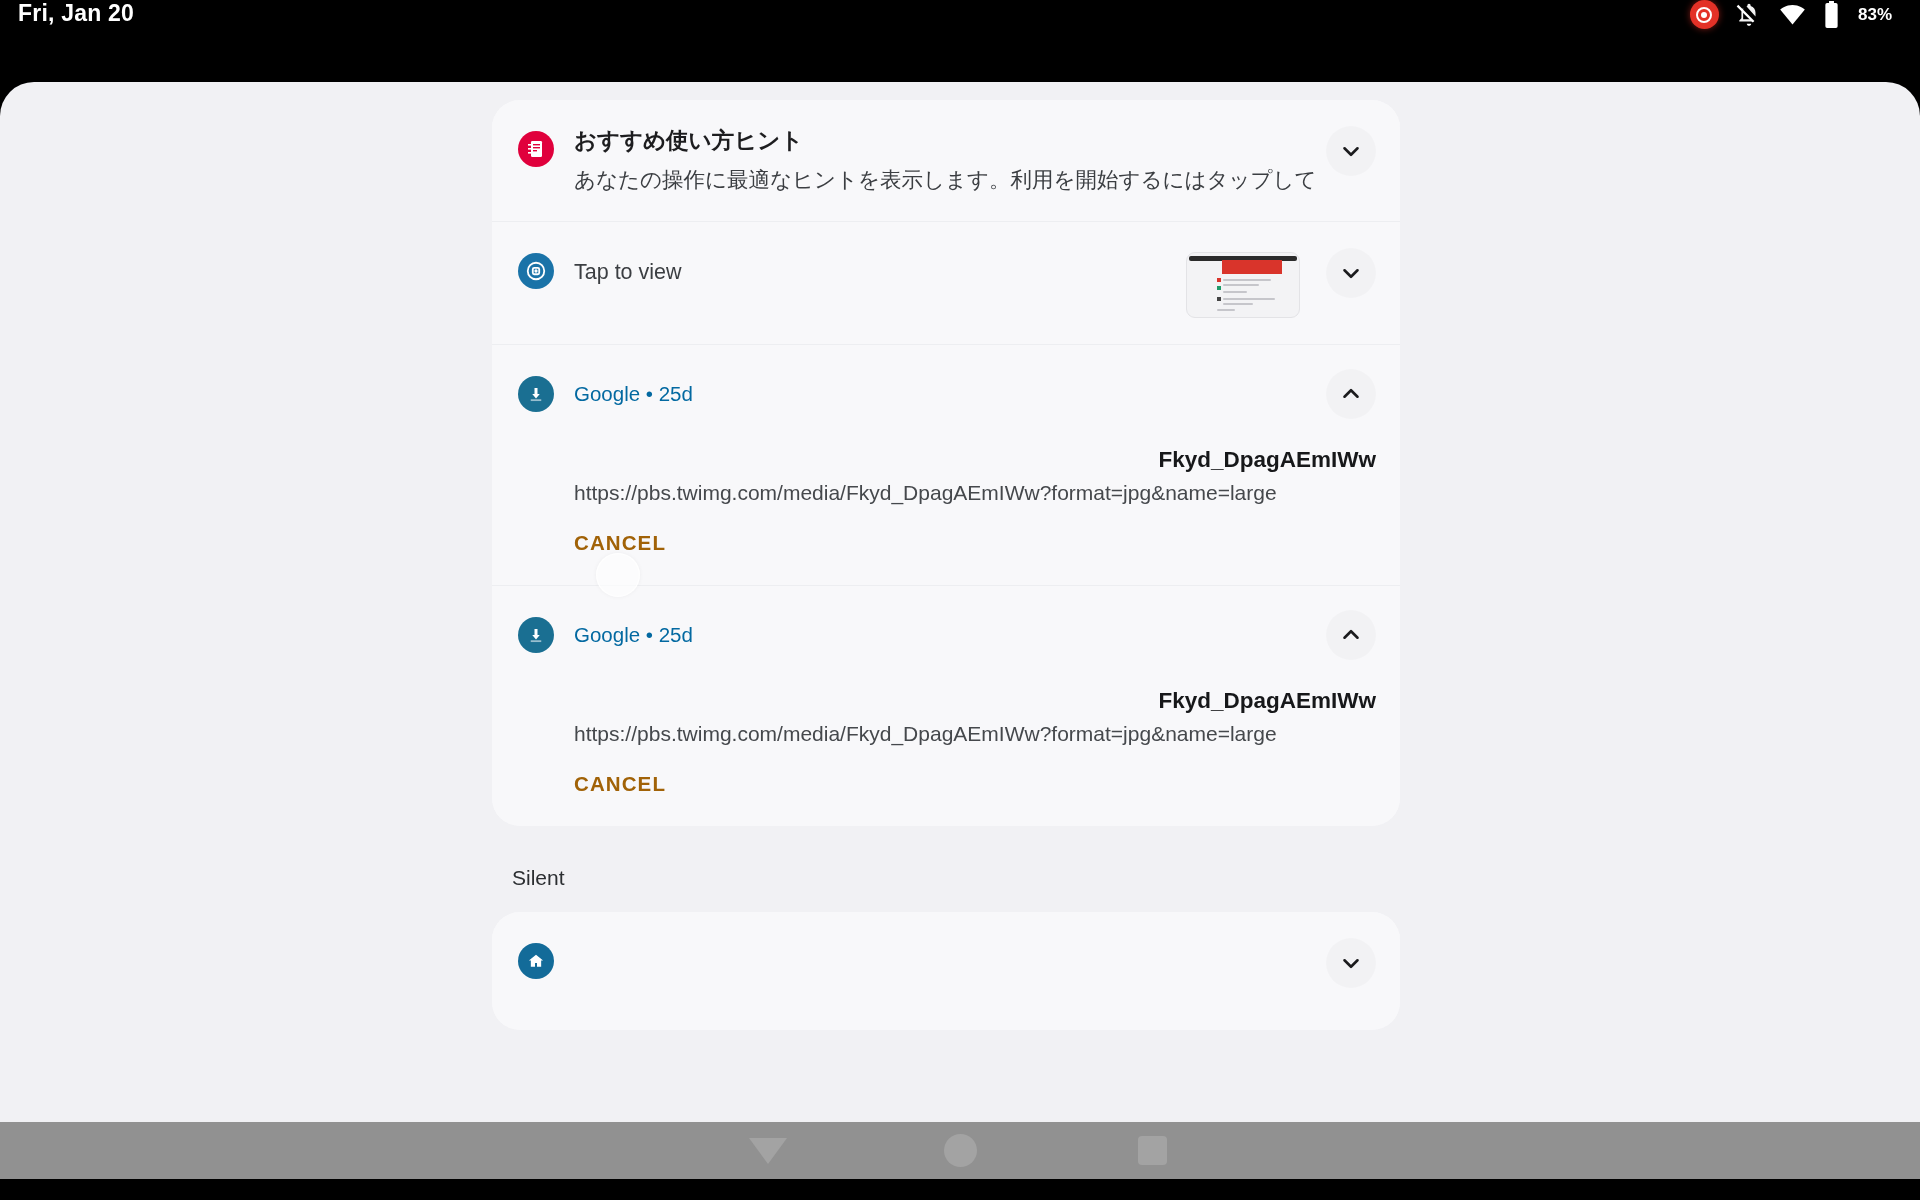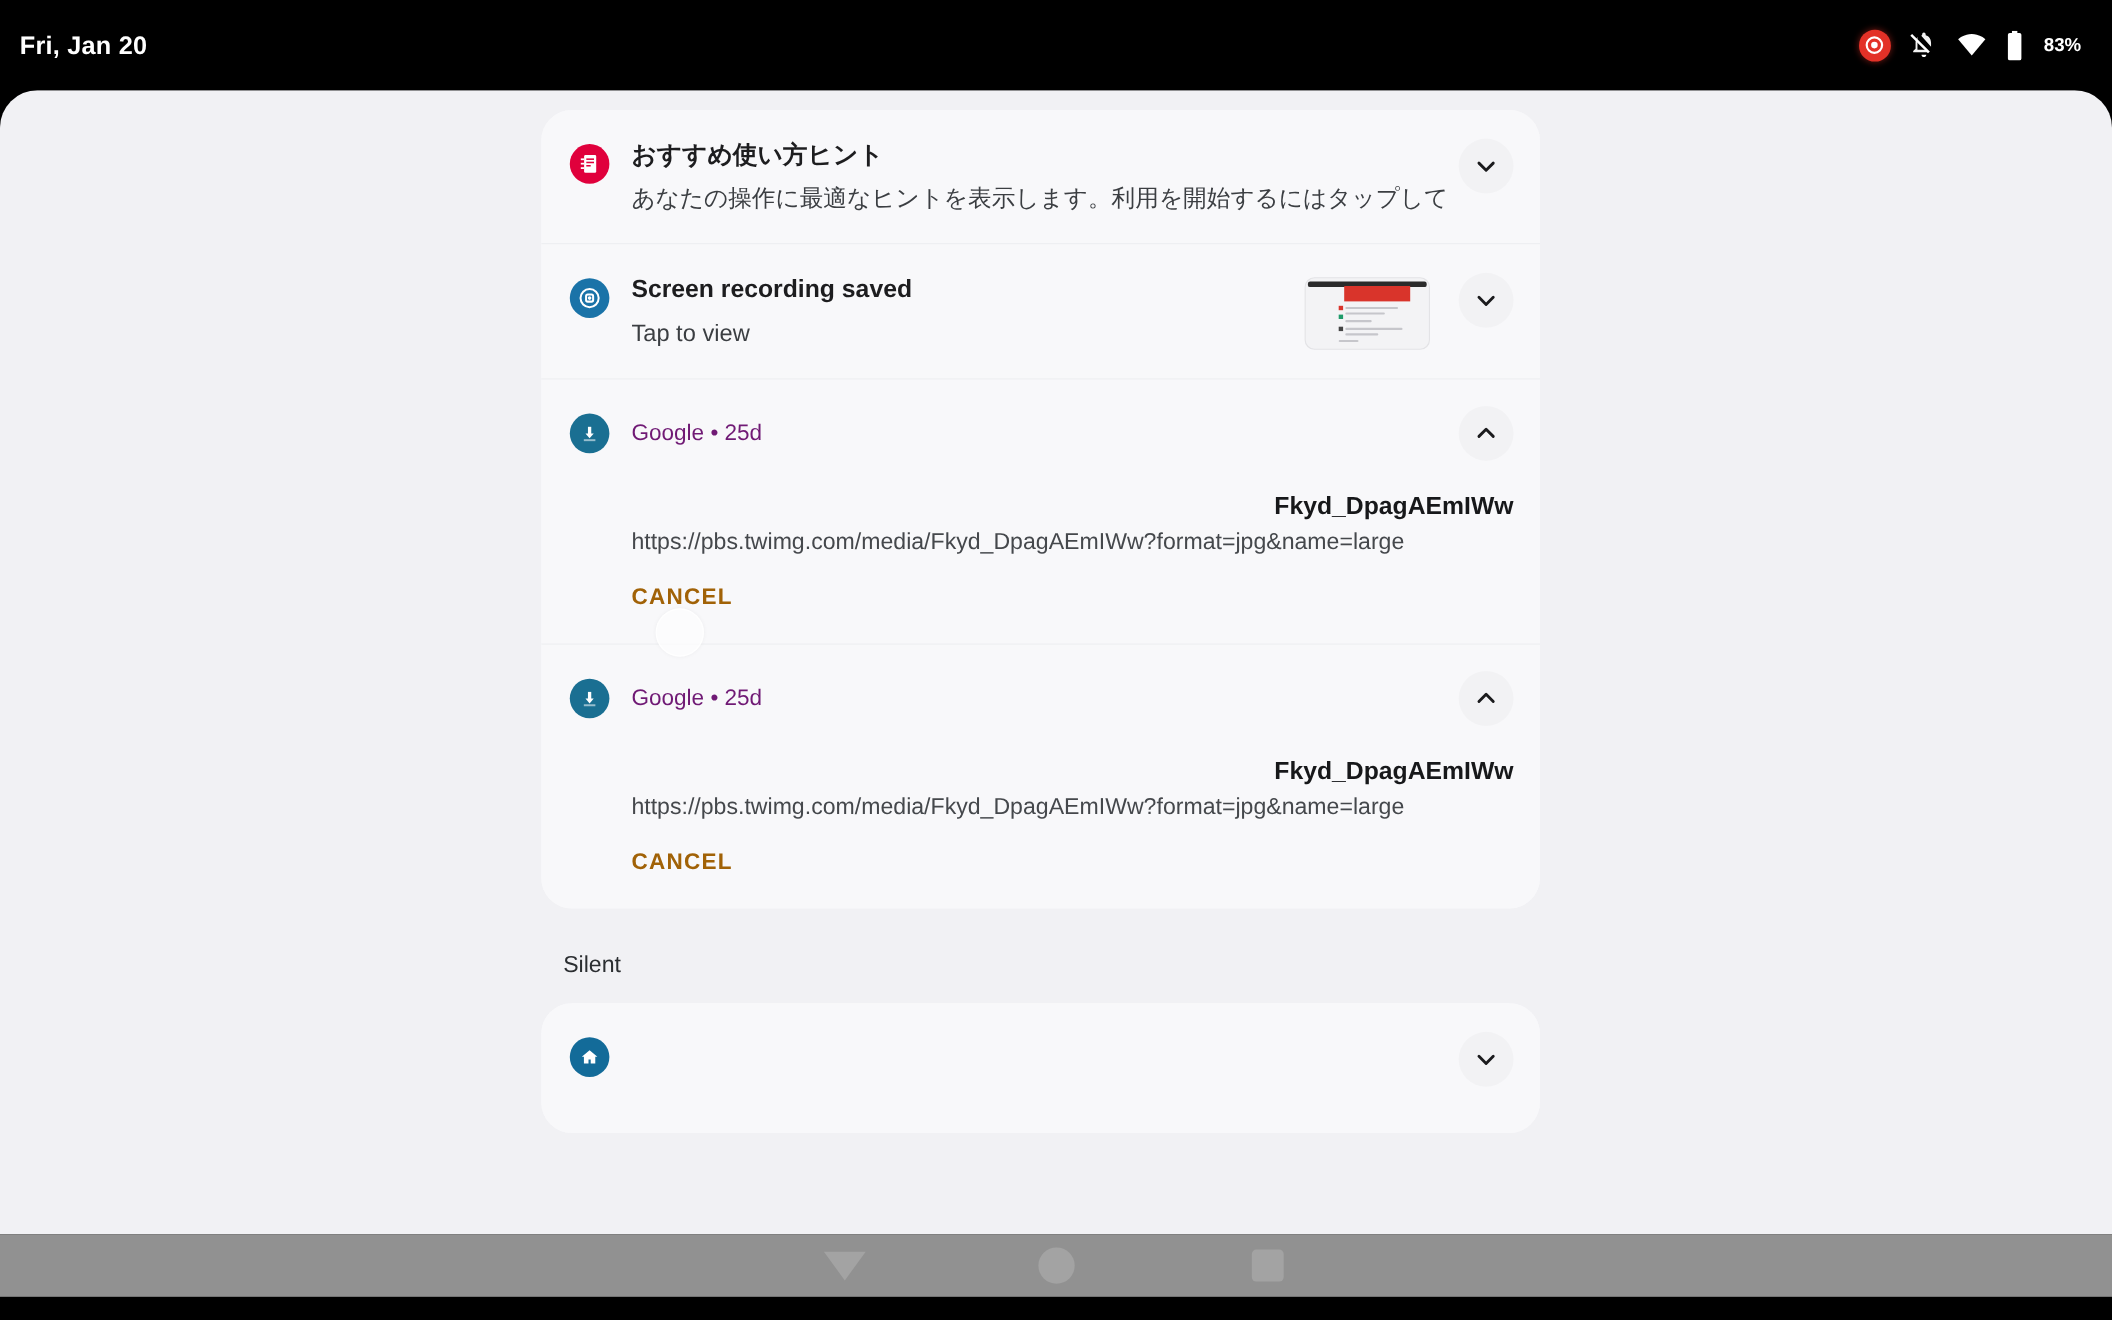"Fri, Jan 20" .status-bar { align-items: center -> flex-start }
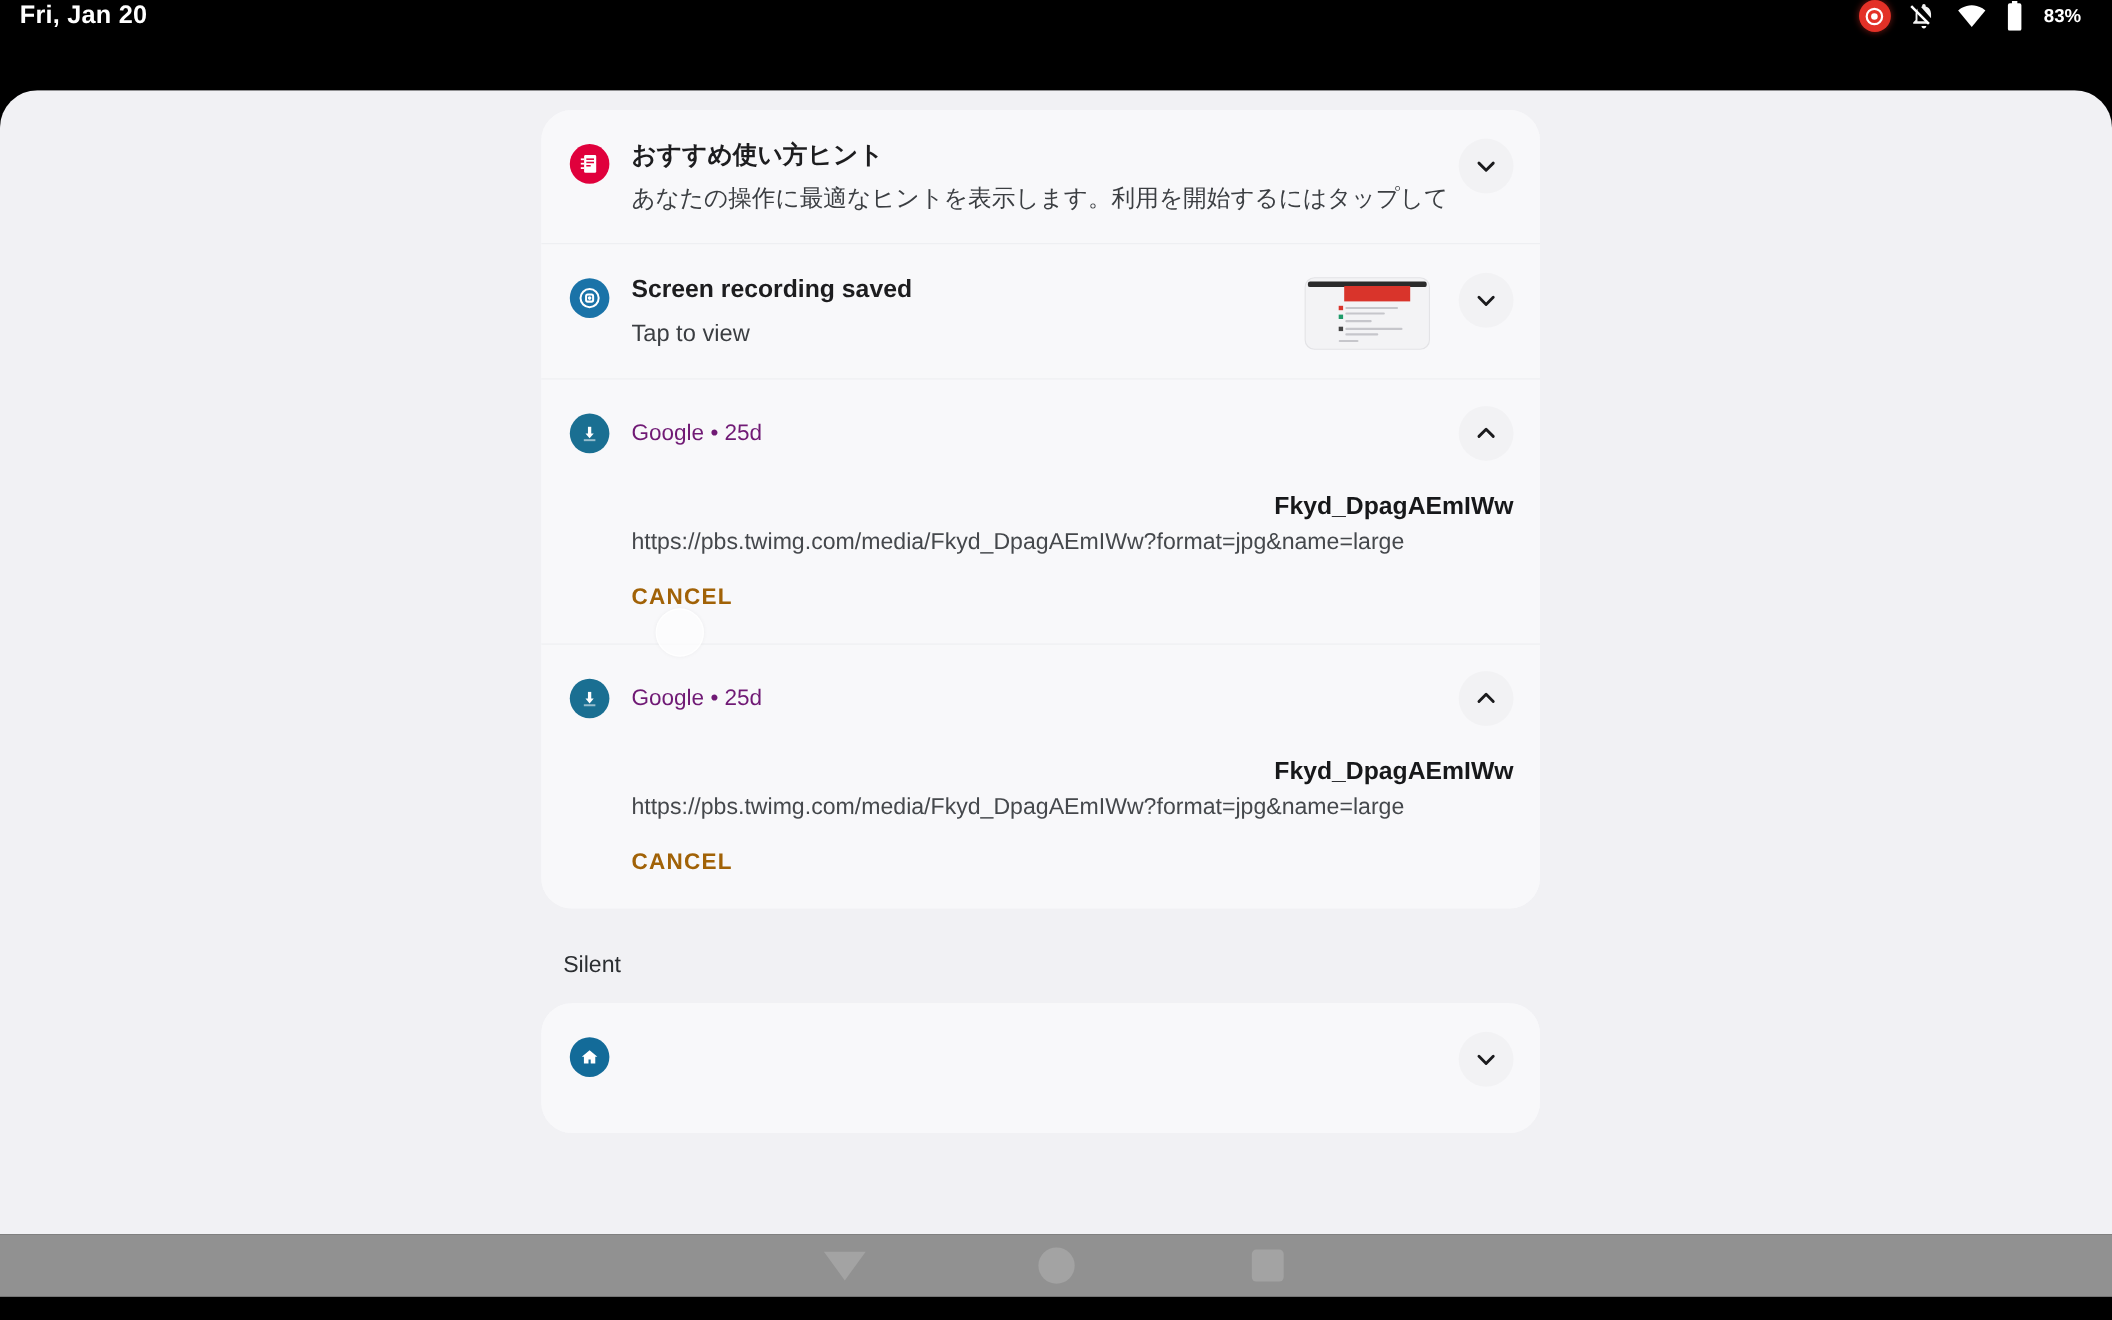"Screen recording saved" div.ntitle { html: <div>Screen recording saved</div> -> none }
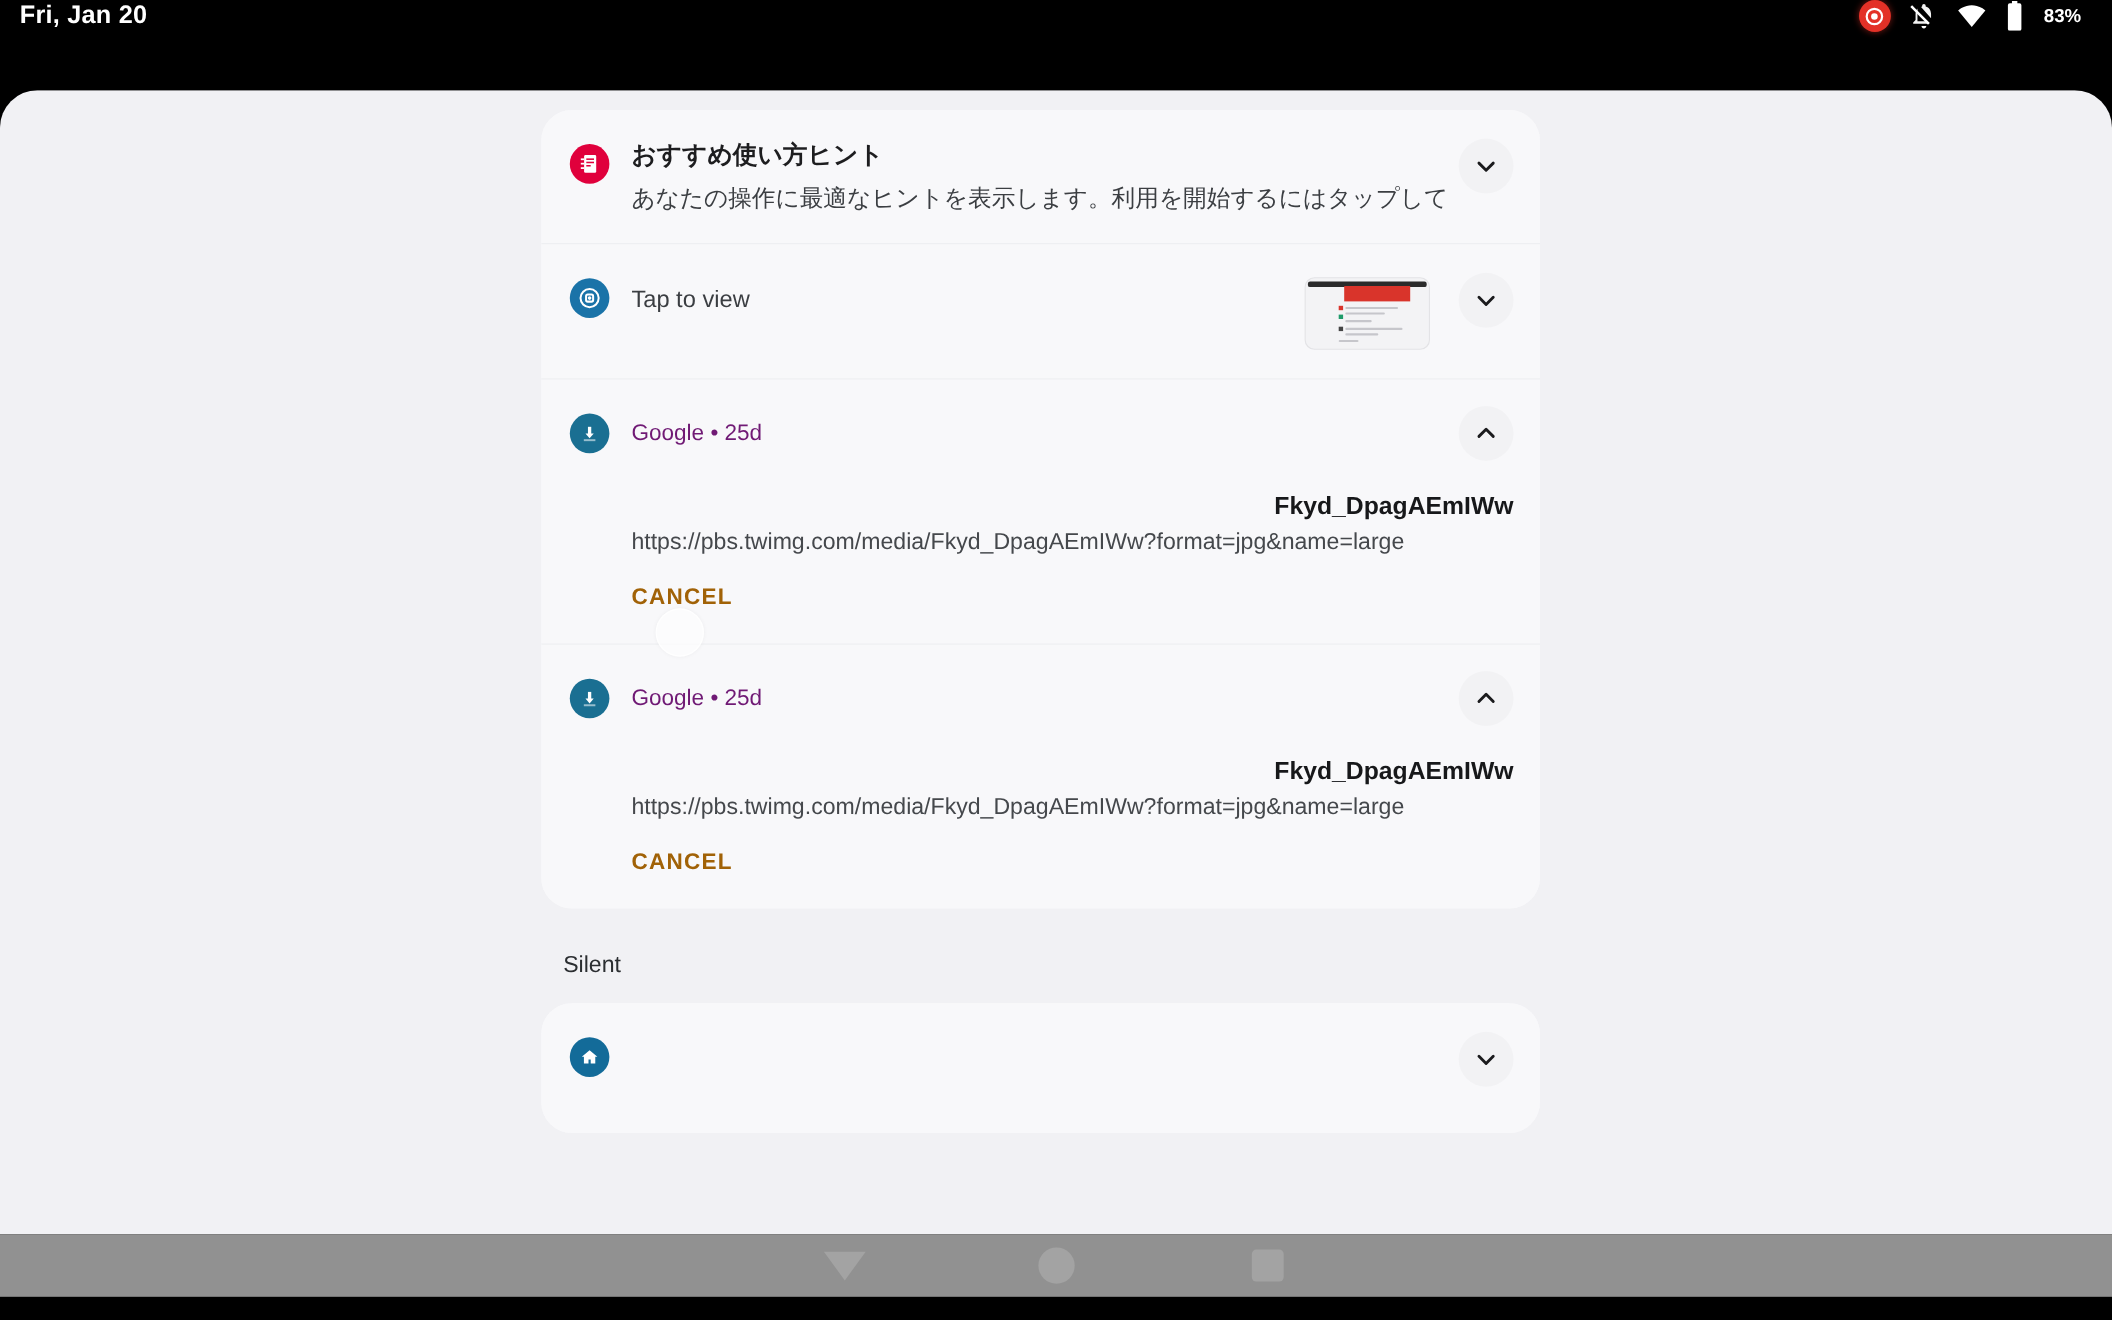"Google • 25d" .exp-app { color: #701a75 -> #0369a1 }
